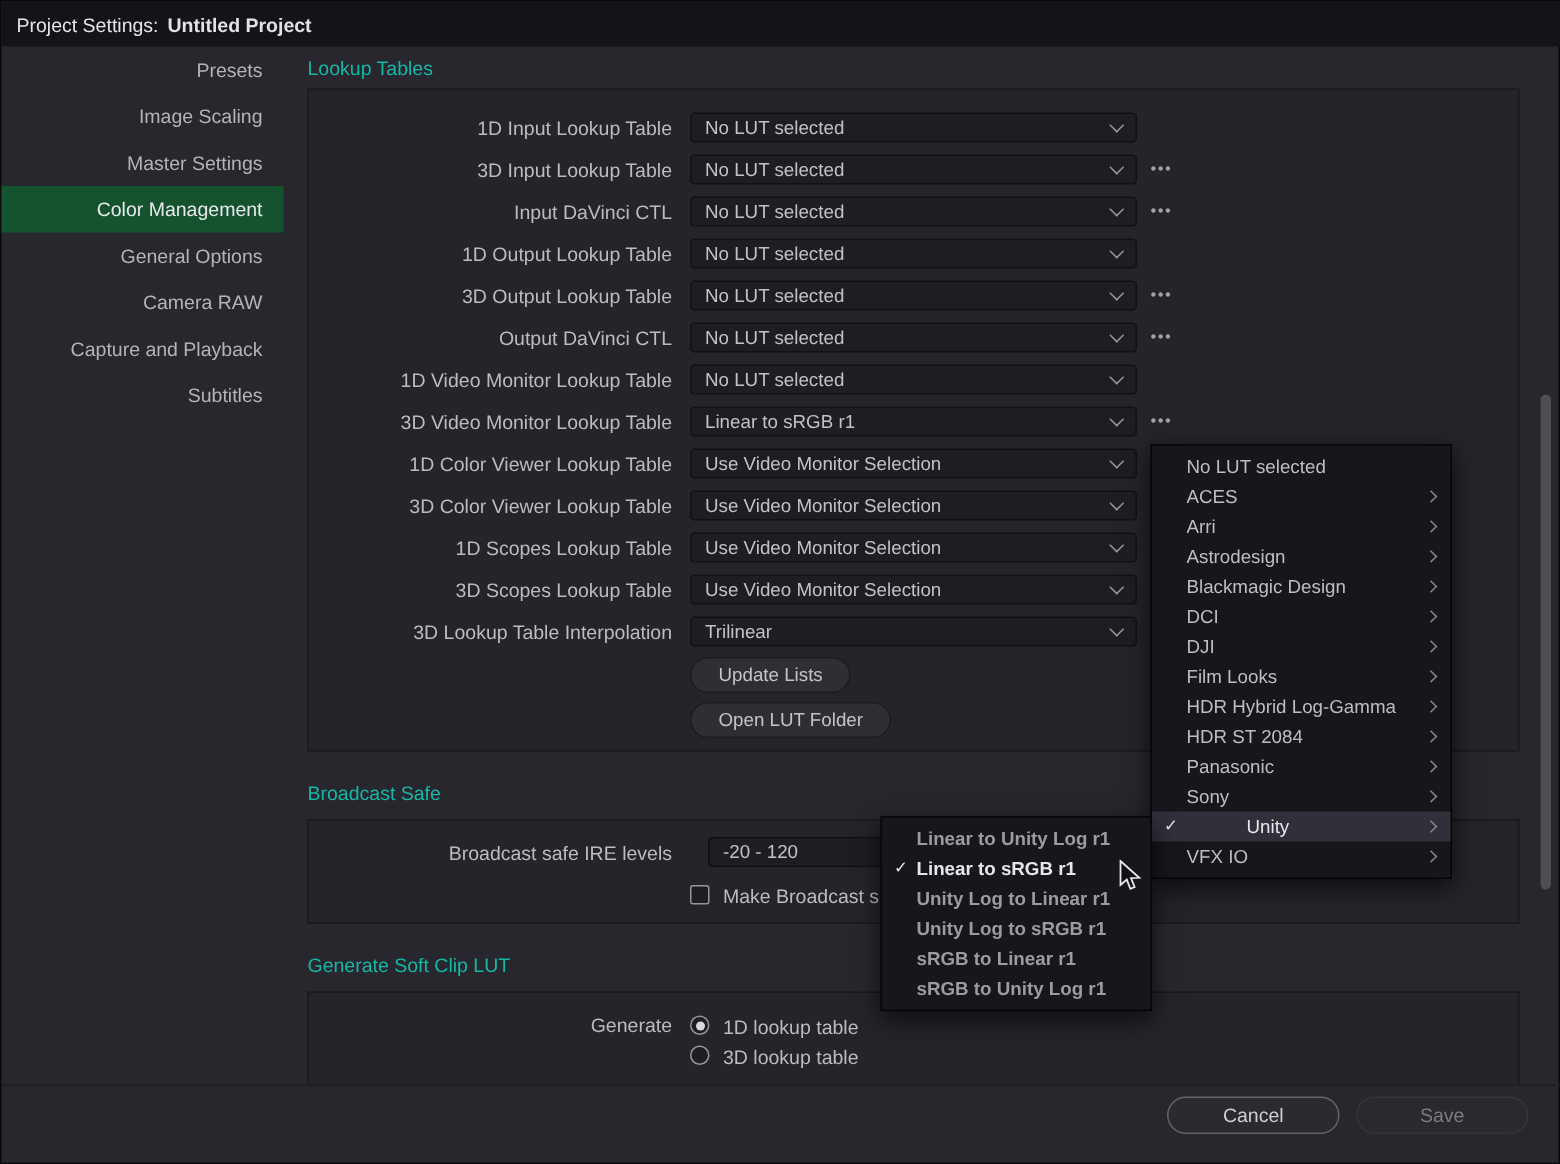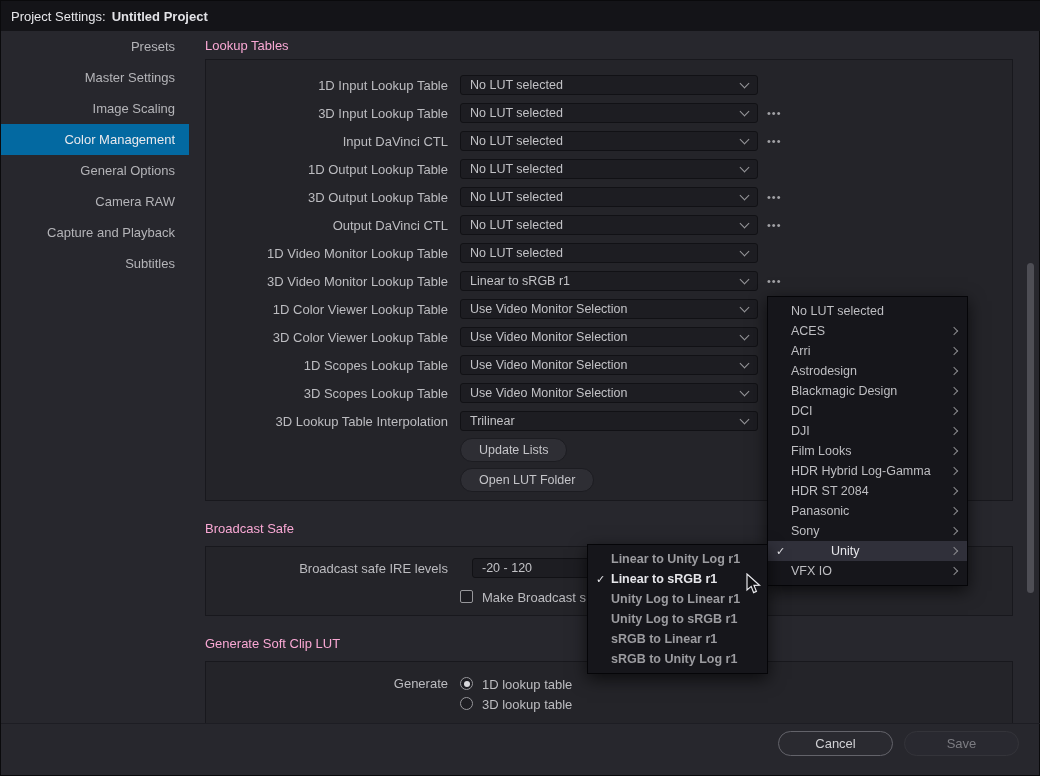"Lookup Tables" .sec-title { color: #f9a8d4 -> #14b8a6 }
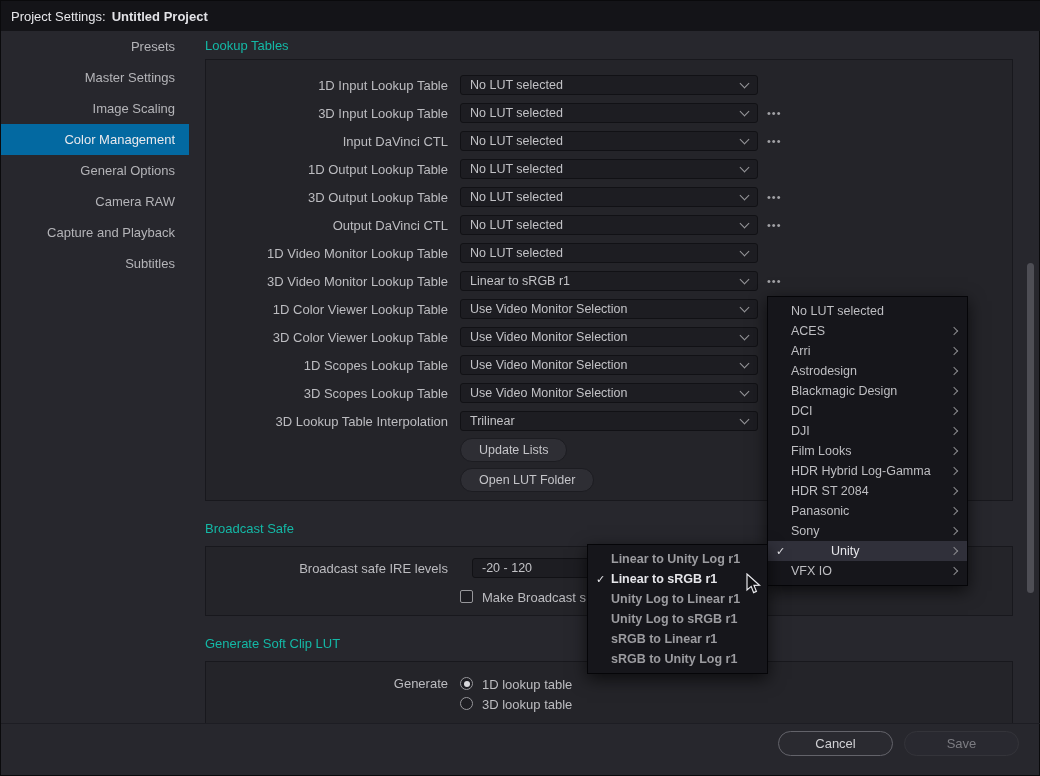"Master Settings" div.side-item { order: before "Image Scaling" -> after "Image Scaling" }
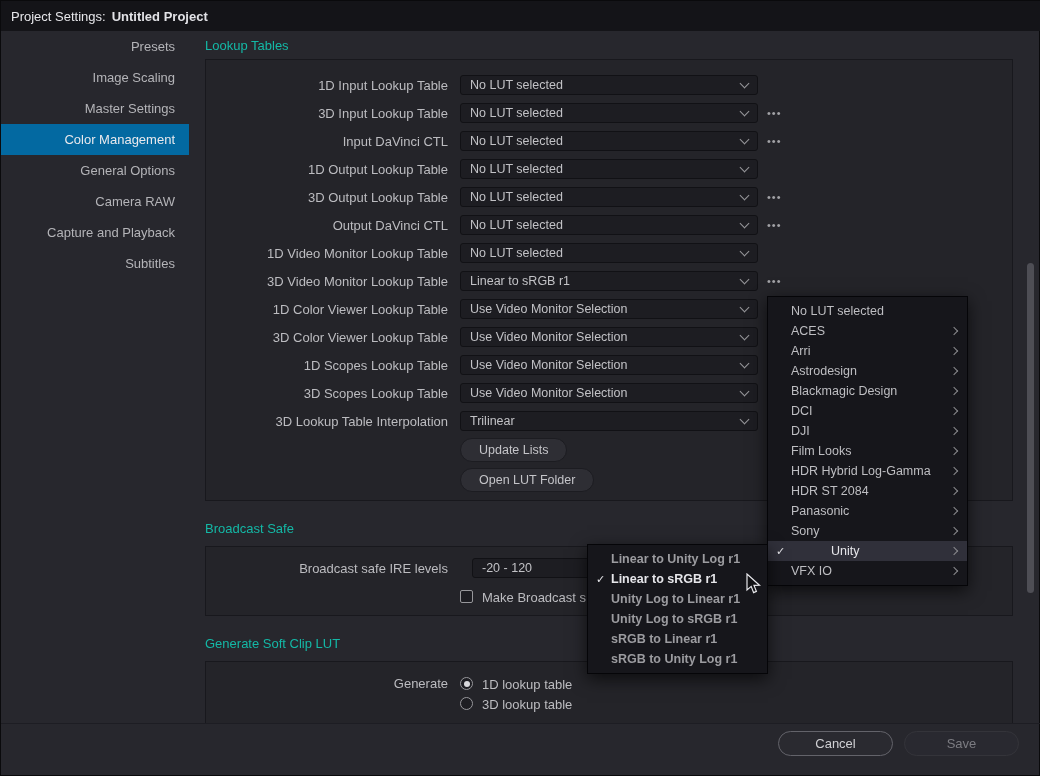"Color Management" .side-item.selected { background: #0369a1 -> #14532d }
